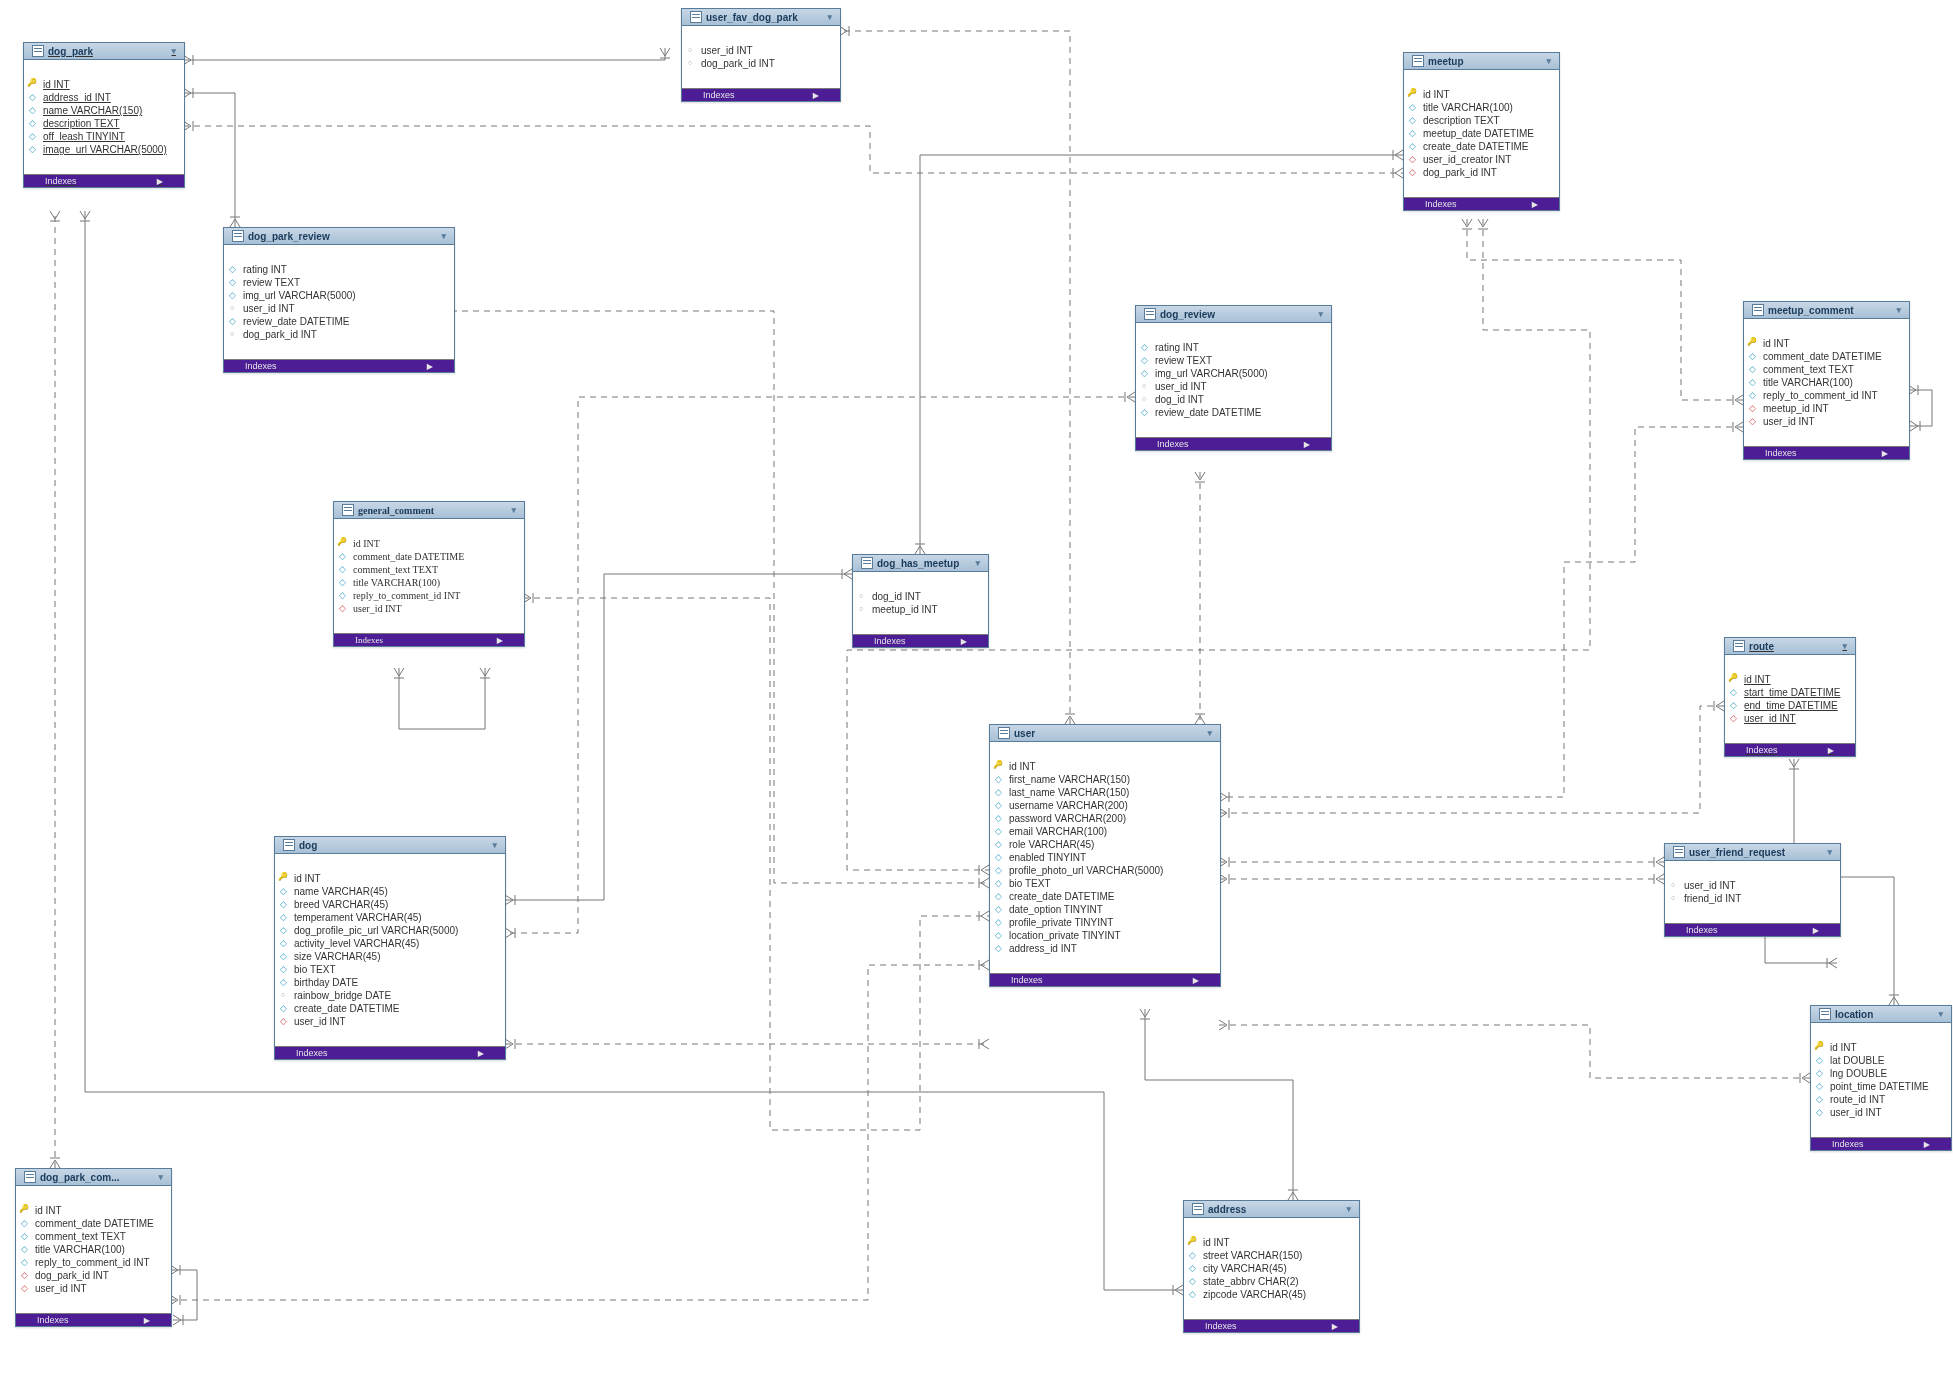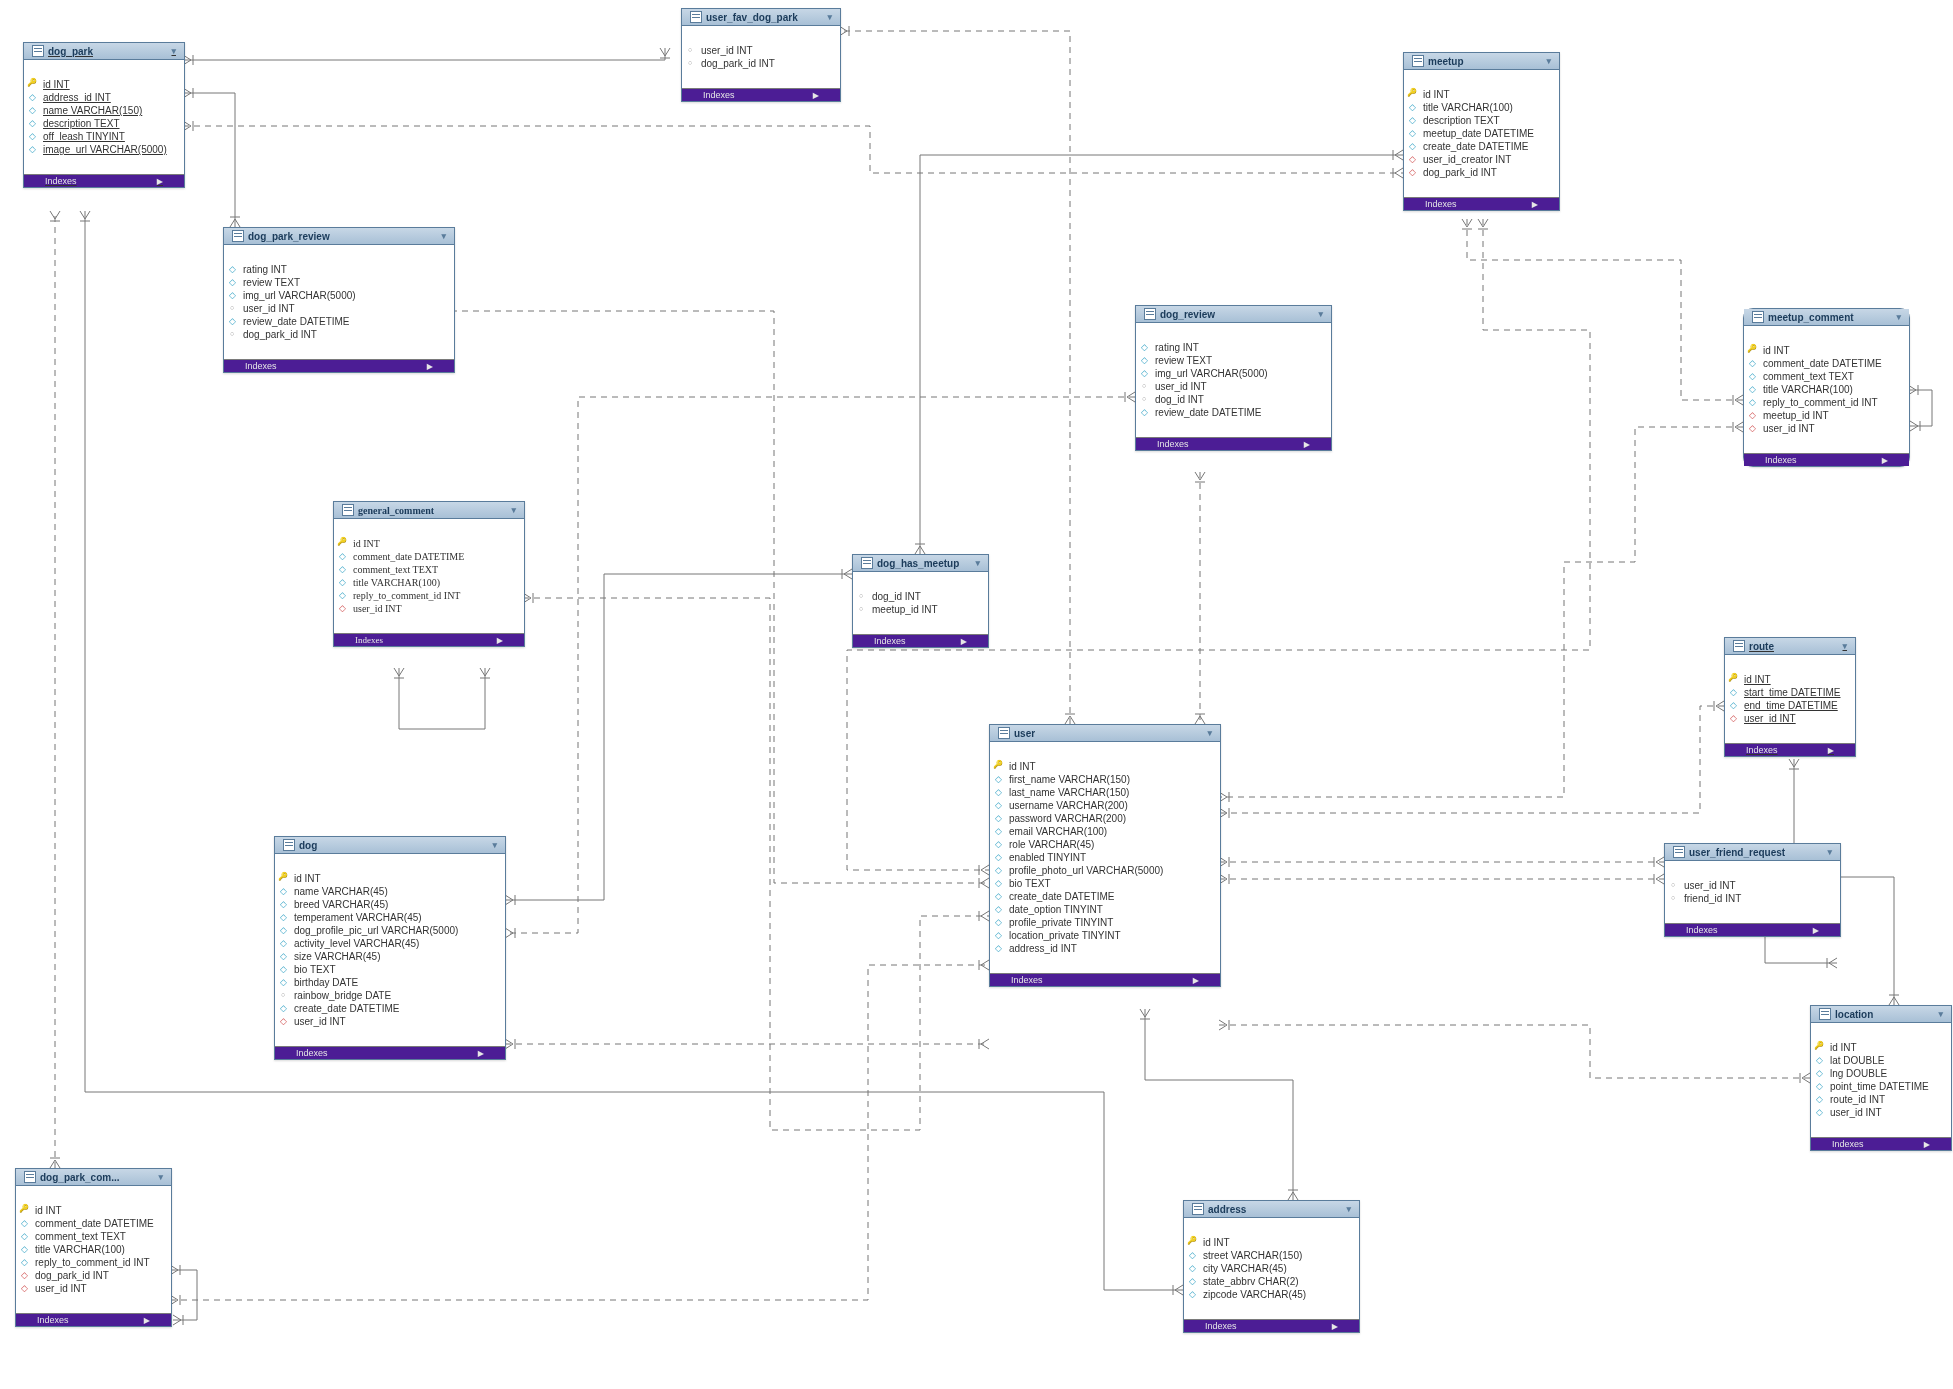"meetup_comment" div.entity { border-radius: 10px -> none; top: 308px -> 301px }
